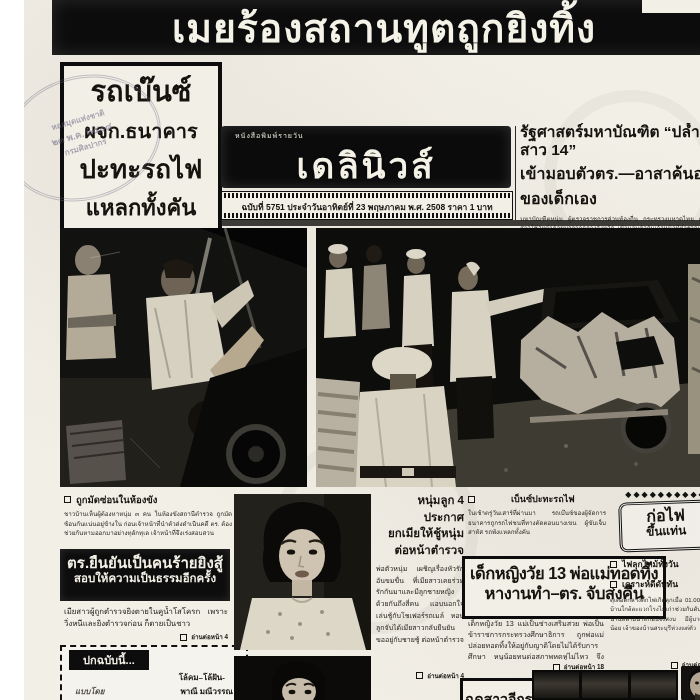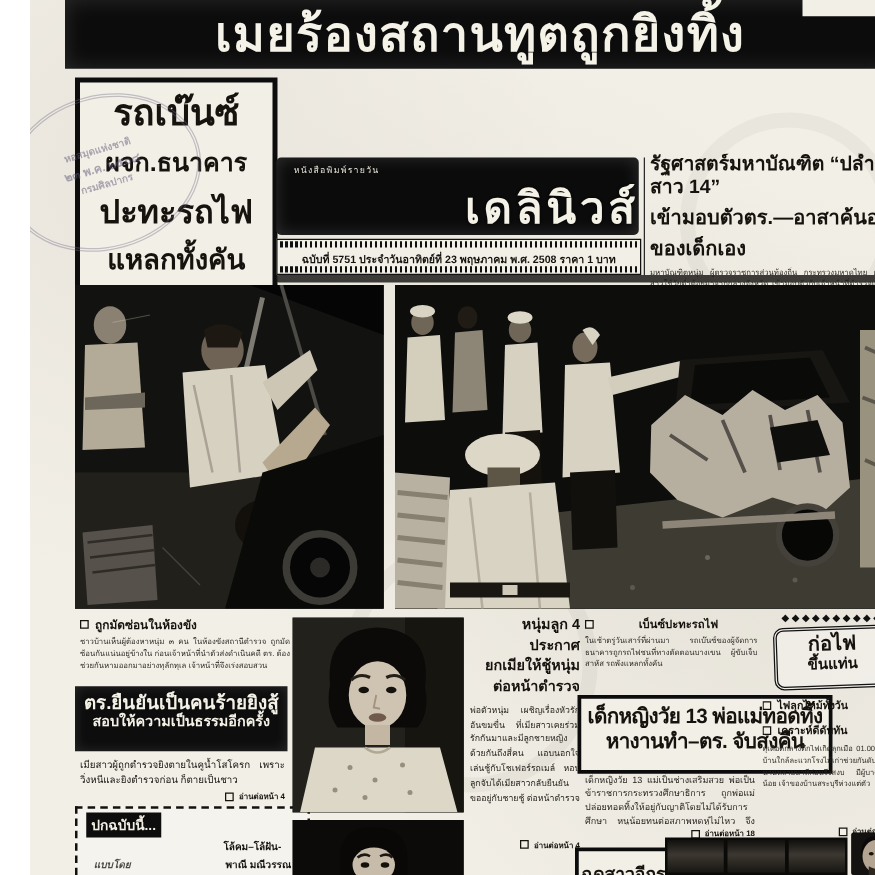"เดลินิวส์" .masthead .logo { text-align: right -> center }
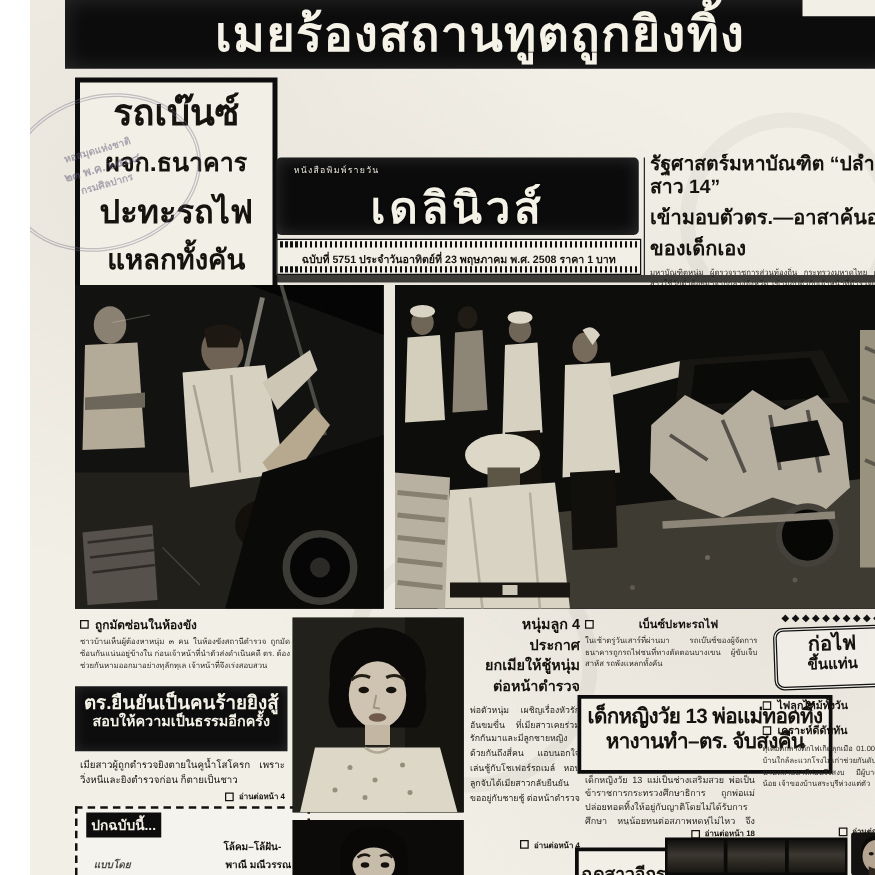"ปกฉบับนี้..." .cover .chip { padding: 1px 4px -> 1px 14px }
